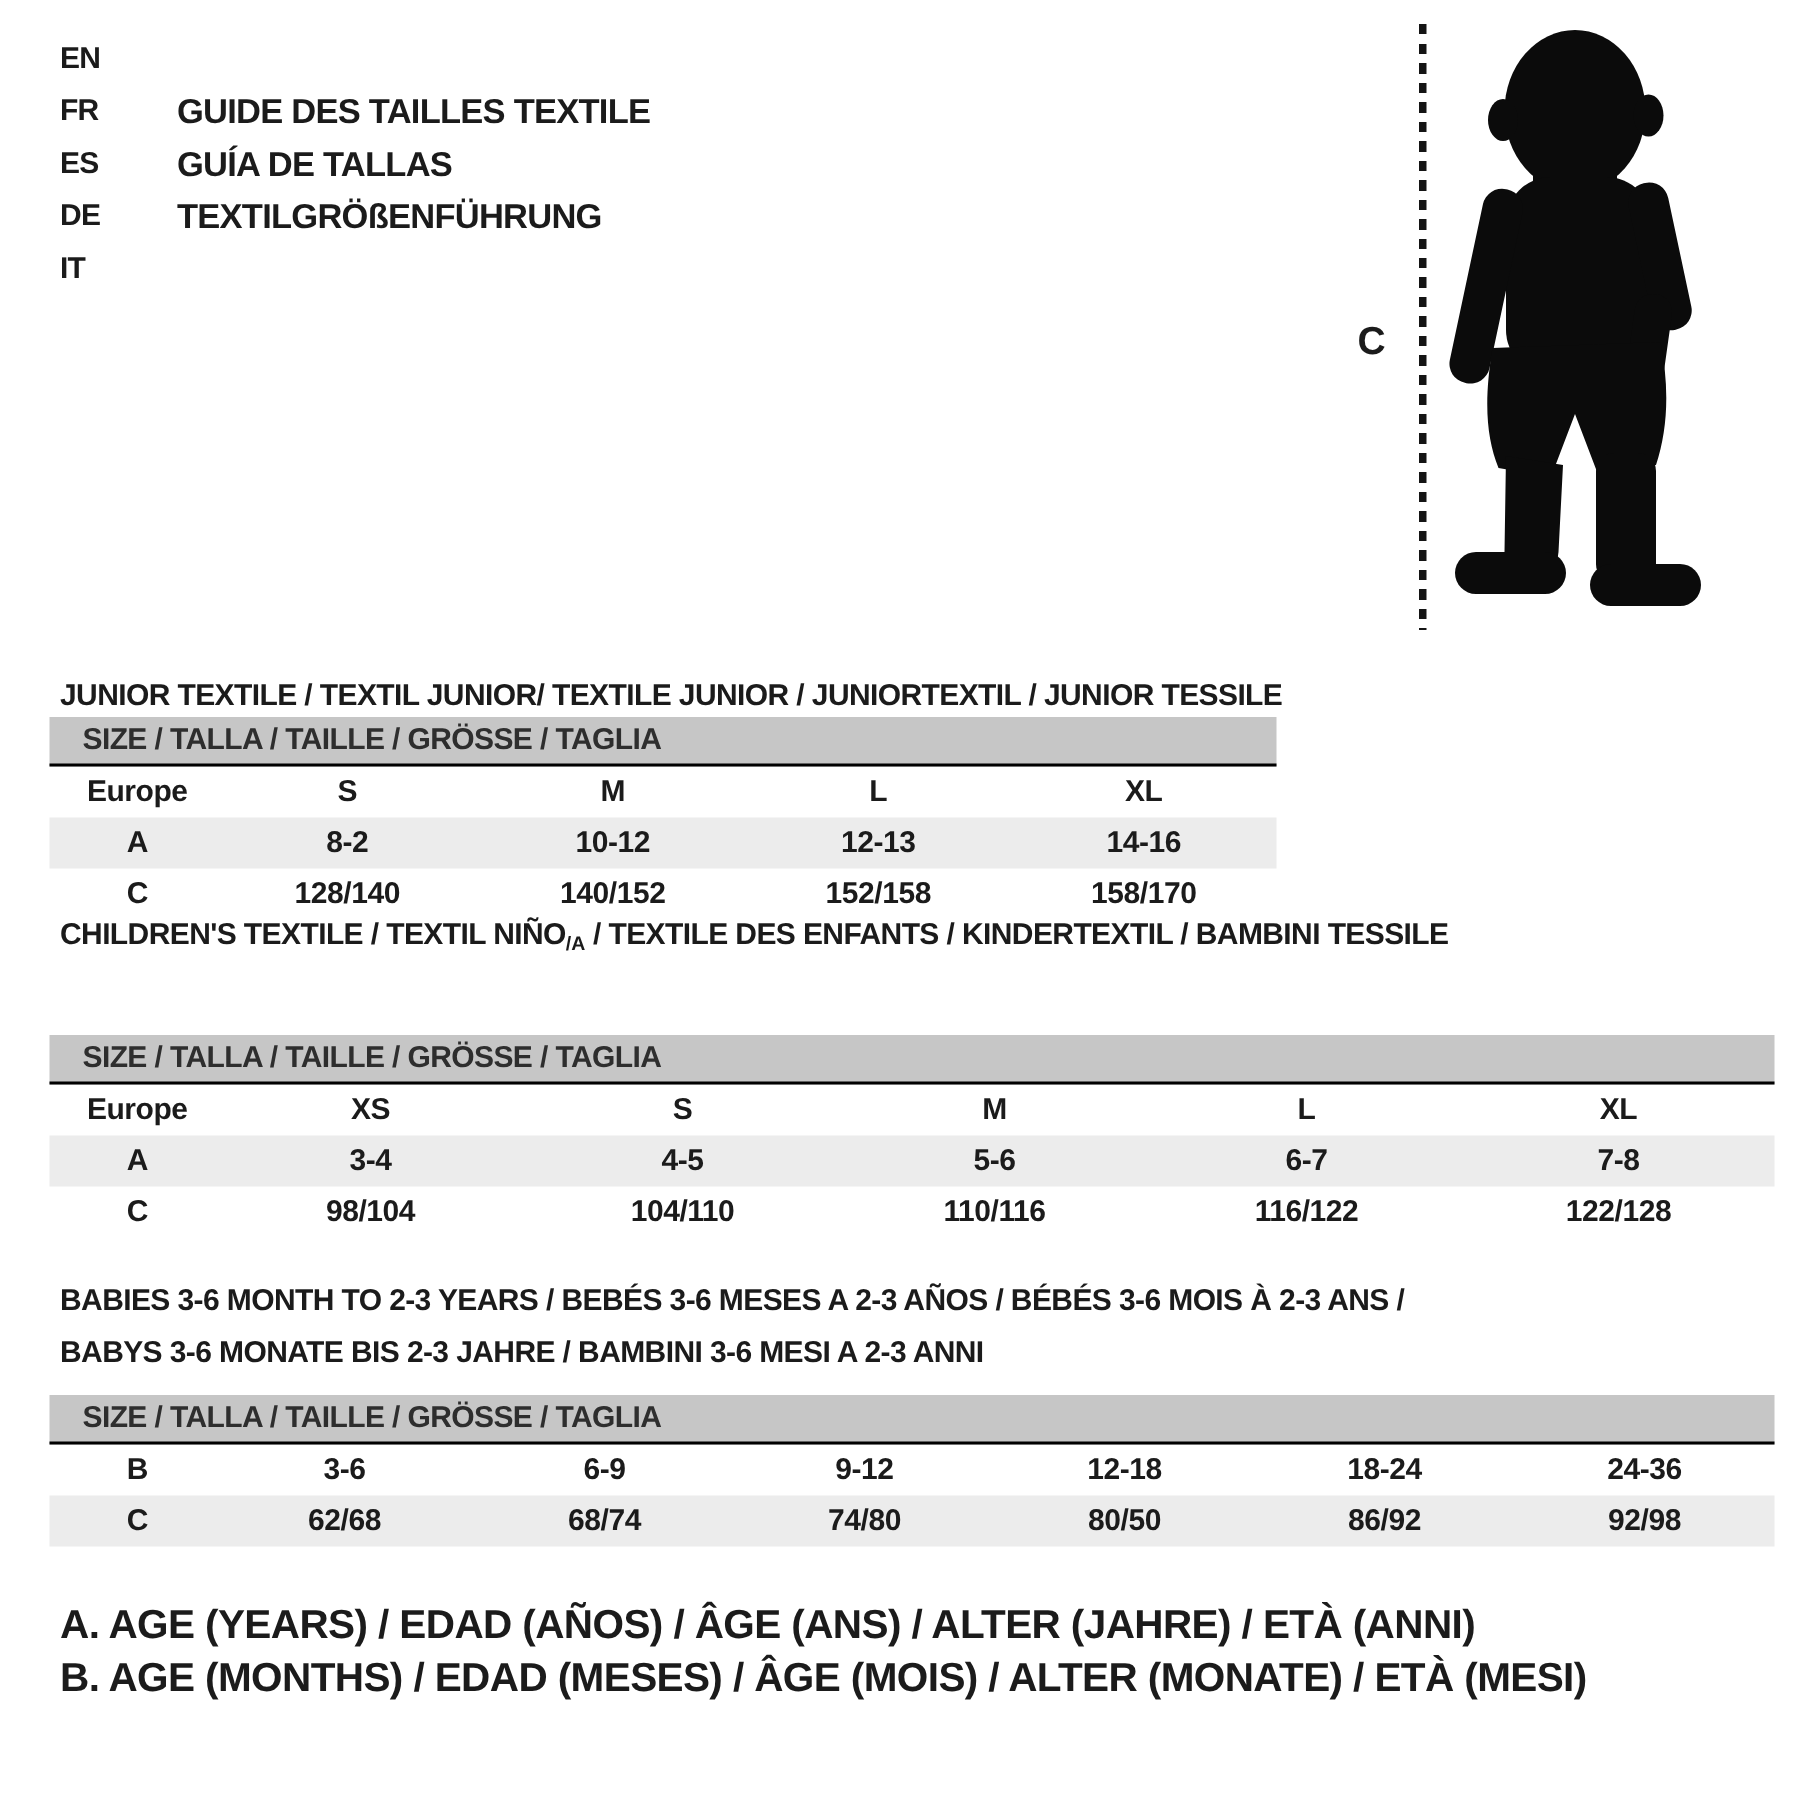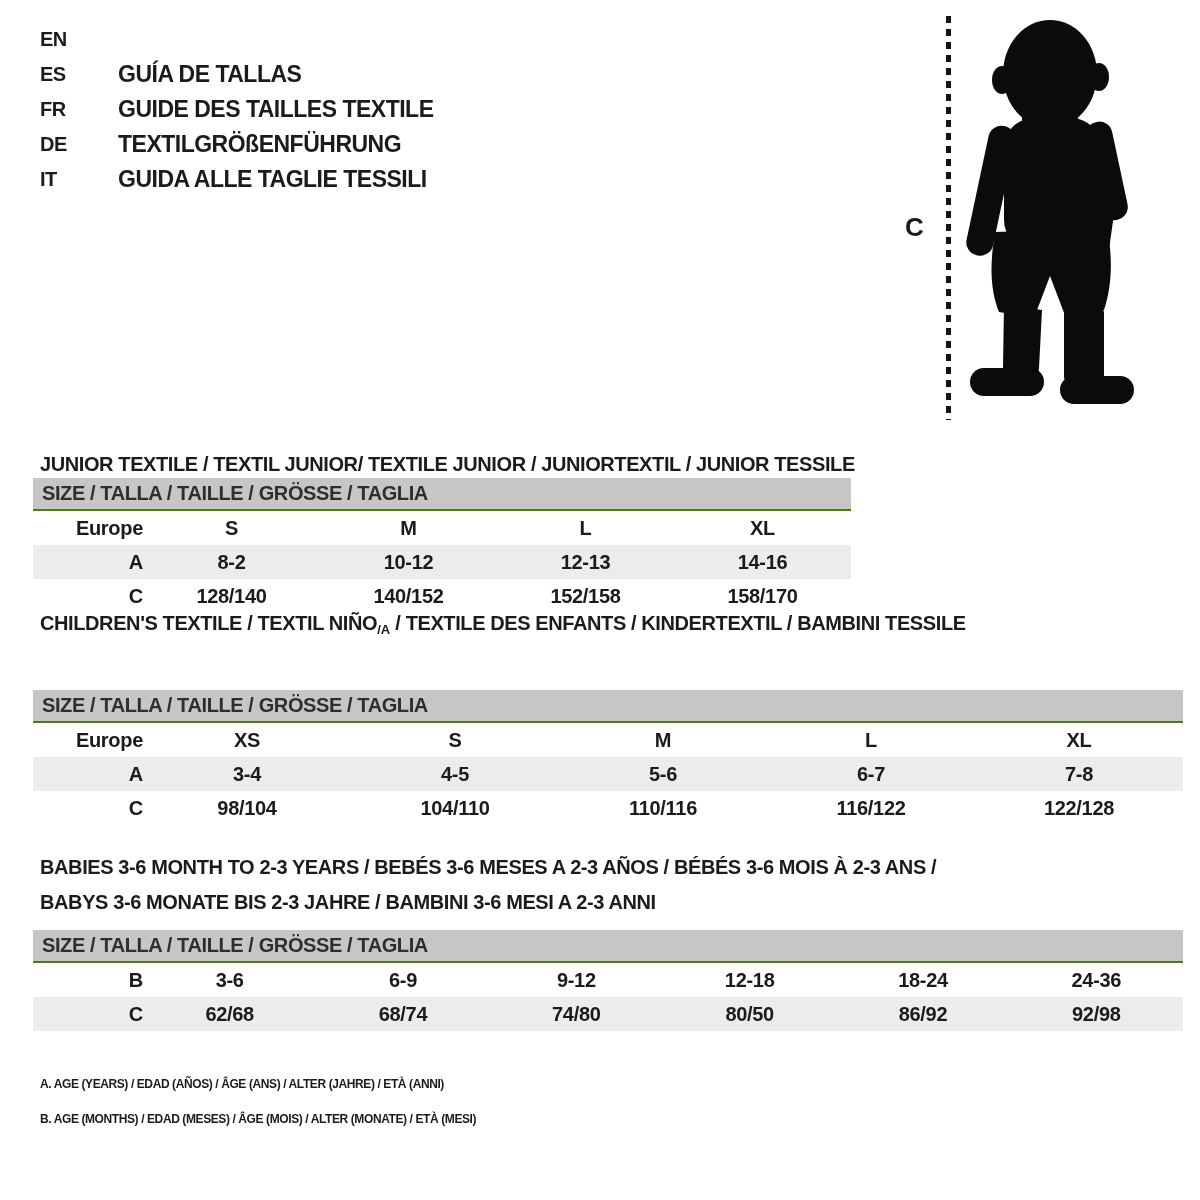"ES" div.lang-row { order: before "FR" -> after "FR" }
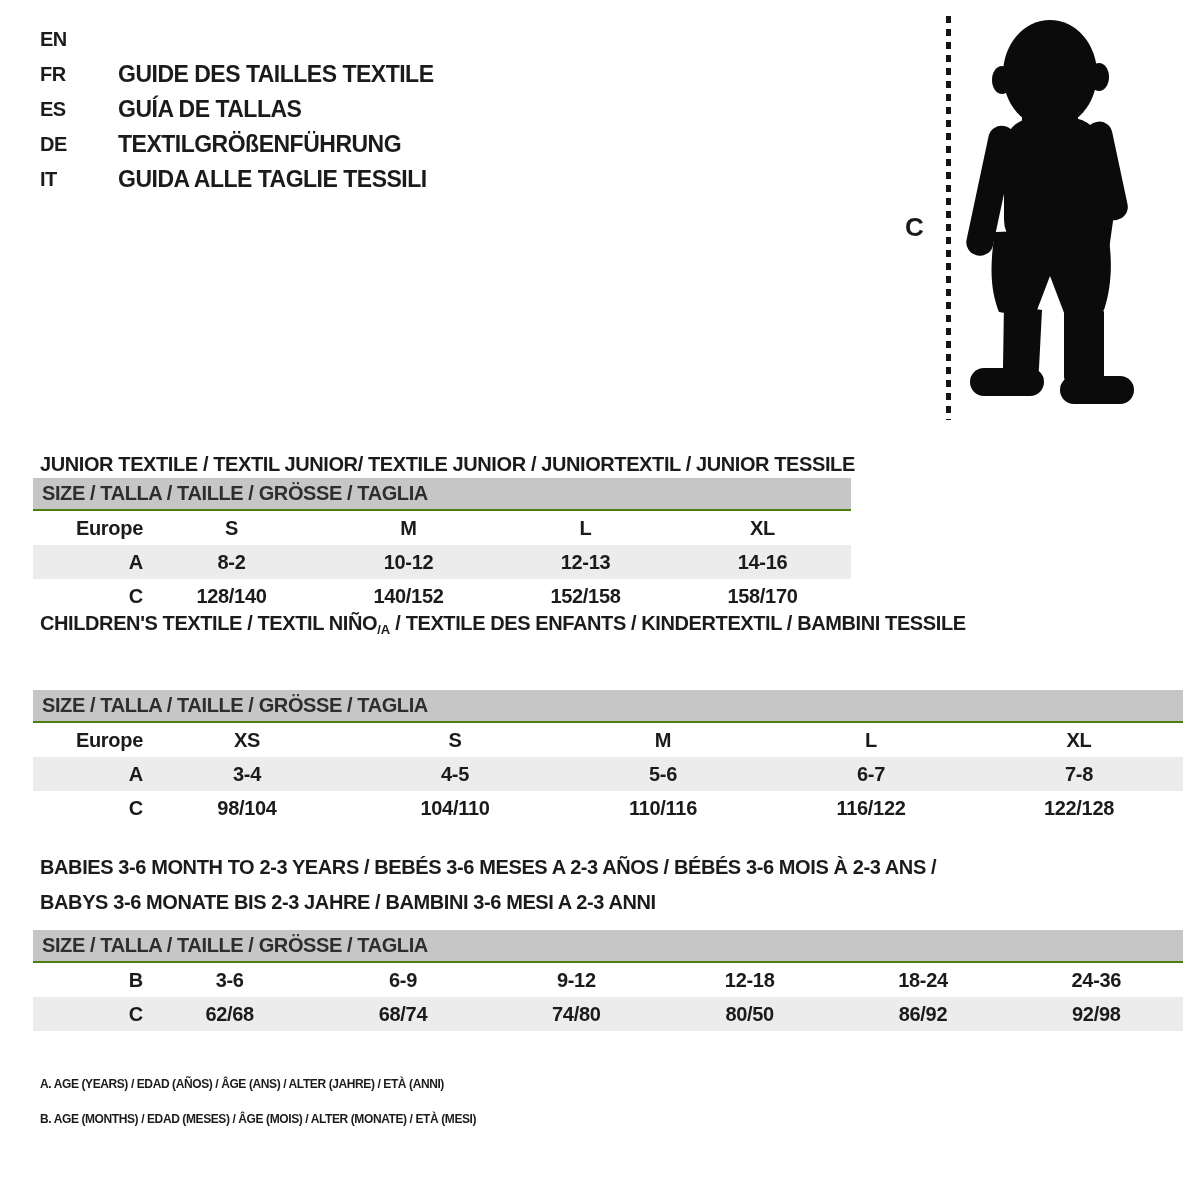"GUIDA ALLE TAGLIE TESSILI" span.lang-title { html: <span>GUIDA ALLE TAGLIE TESSILI</span> -> none }
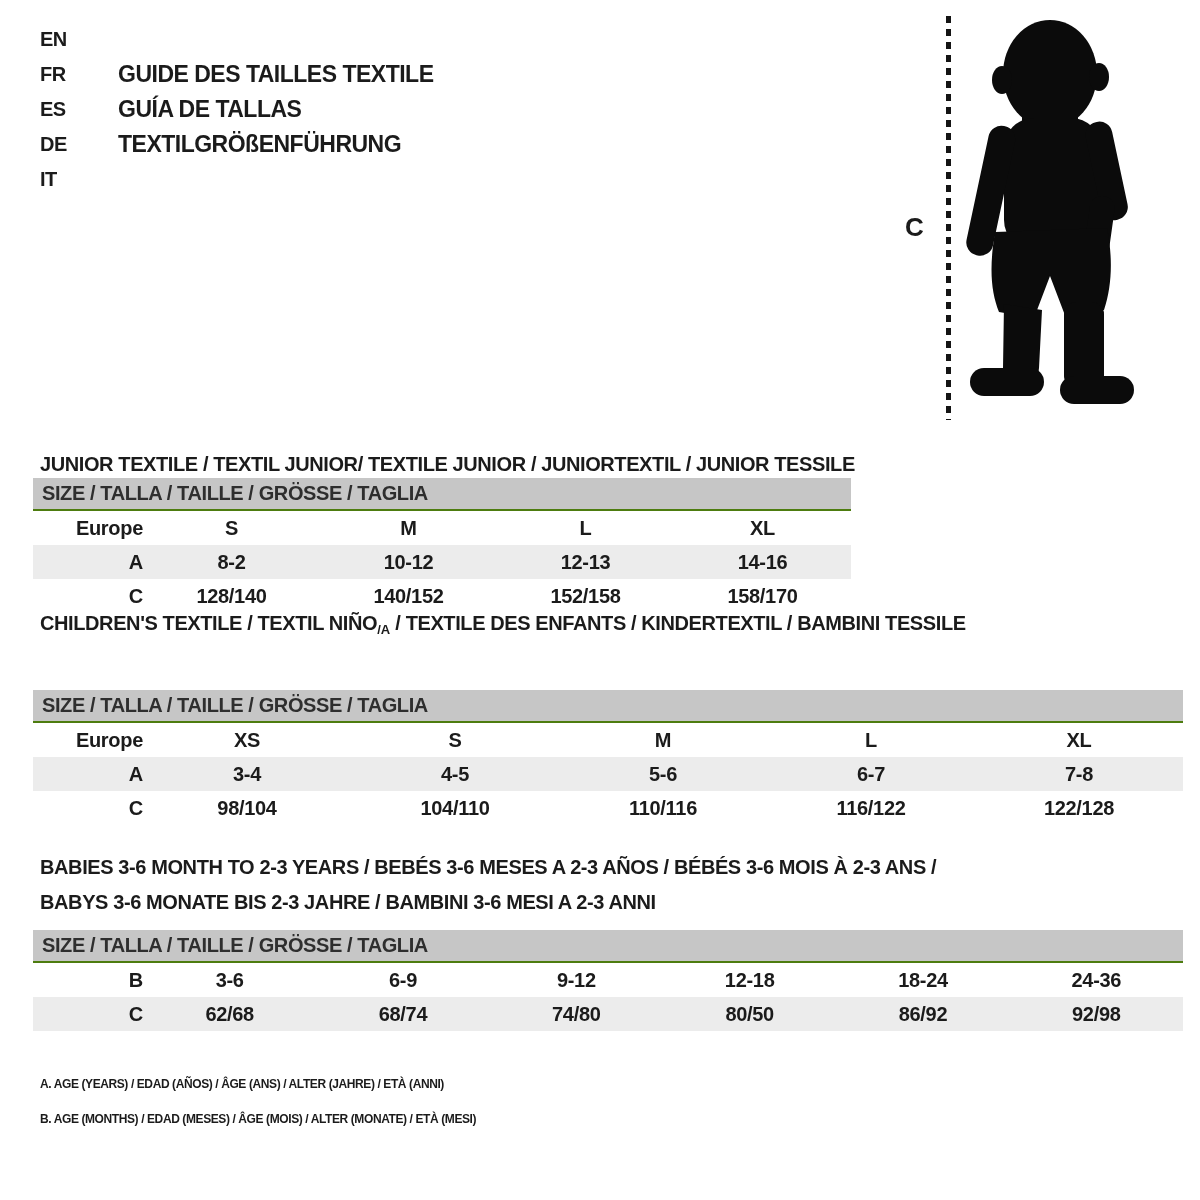"SIZE / TALLA / TAILLE" .band { border-bottom: 2px solid #4d7c0f -> 2px solid #000000; padding-left: 9px -> 22px }
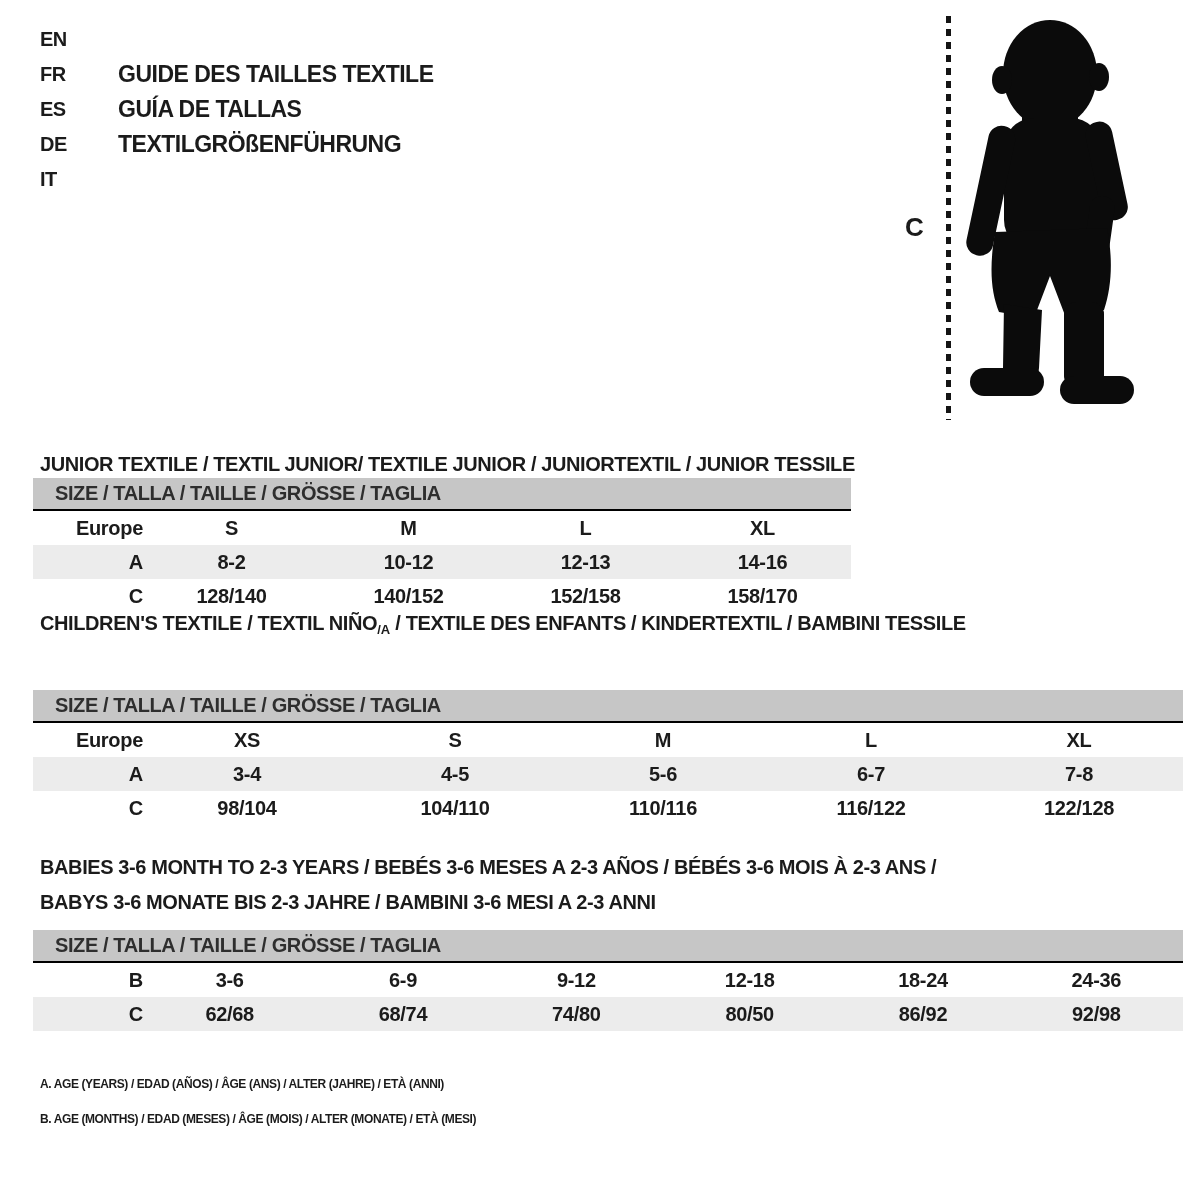"Europe" .t-row .lbl { text-align: right -> center }
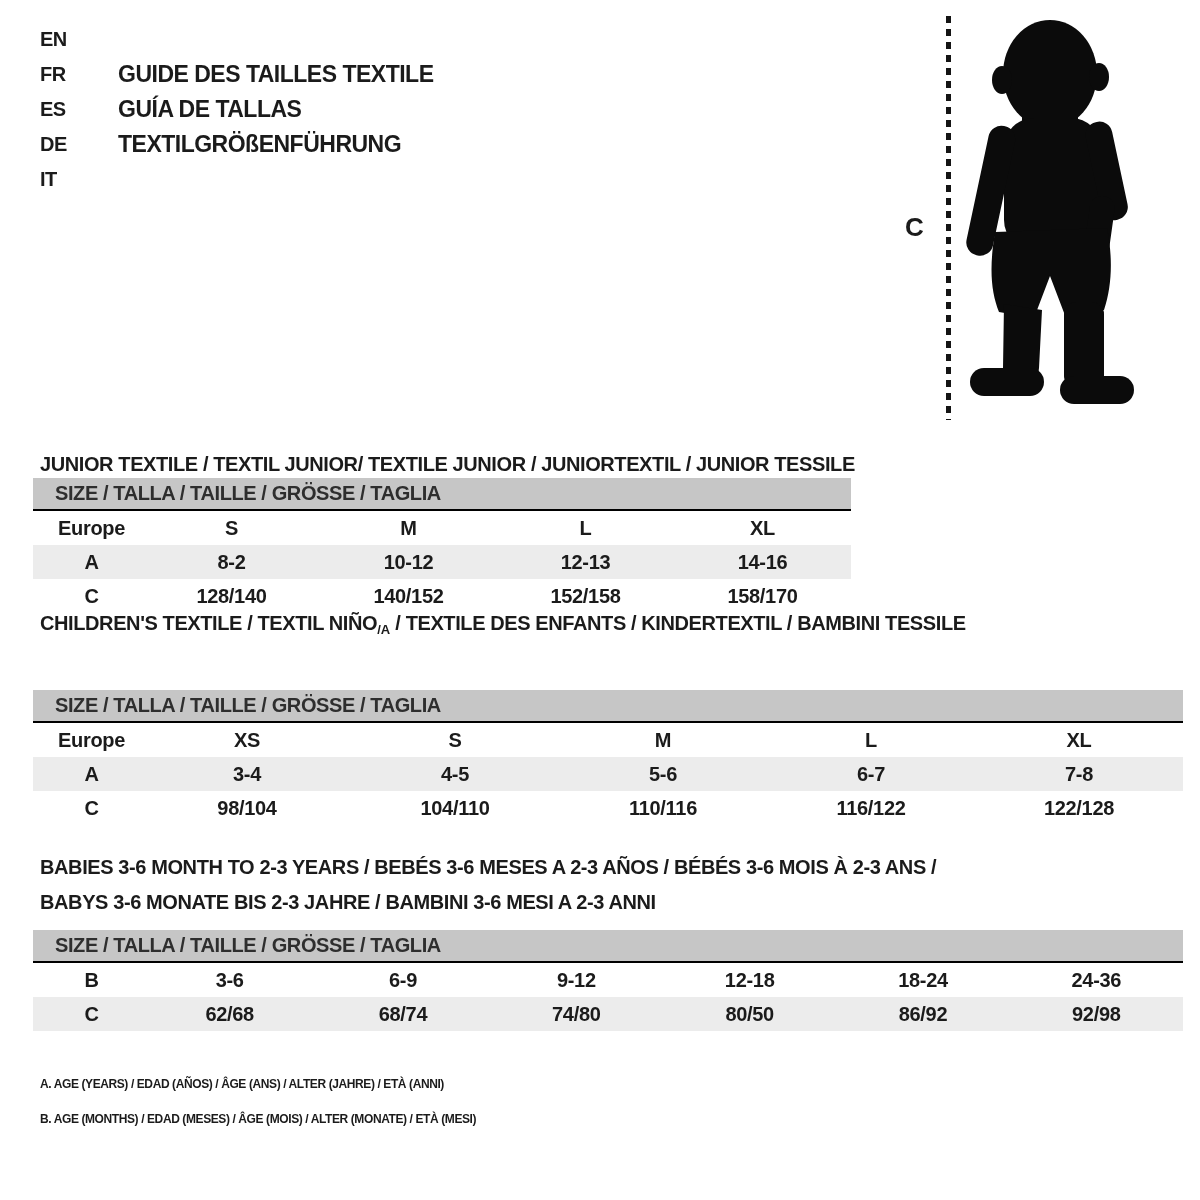"A. AGE (YEARS) / EDAD" .legend-line { font-size: 12px -> 27px }
